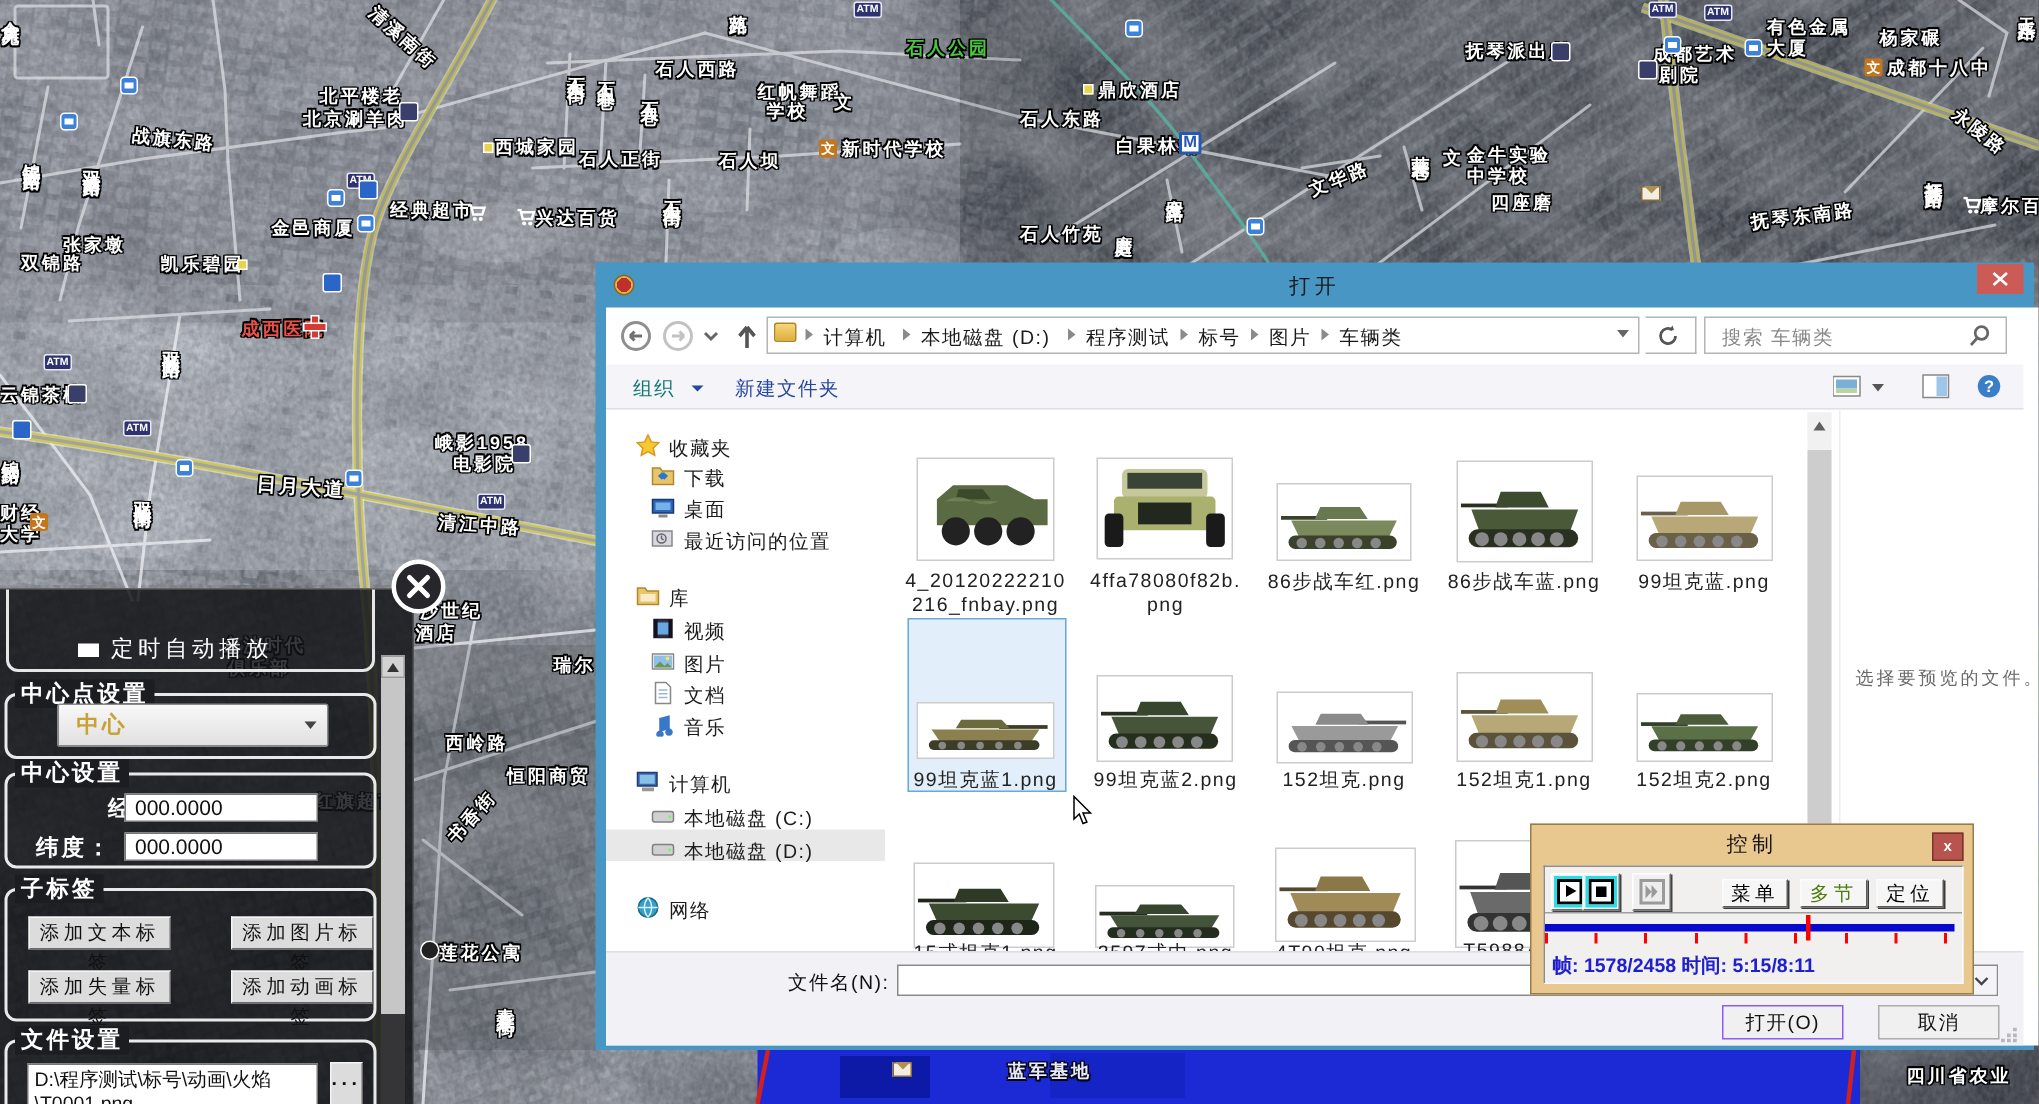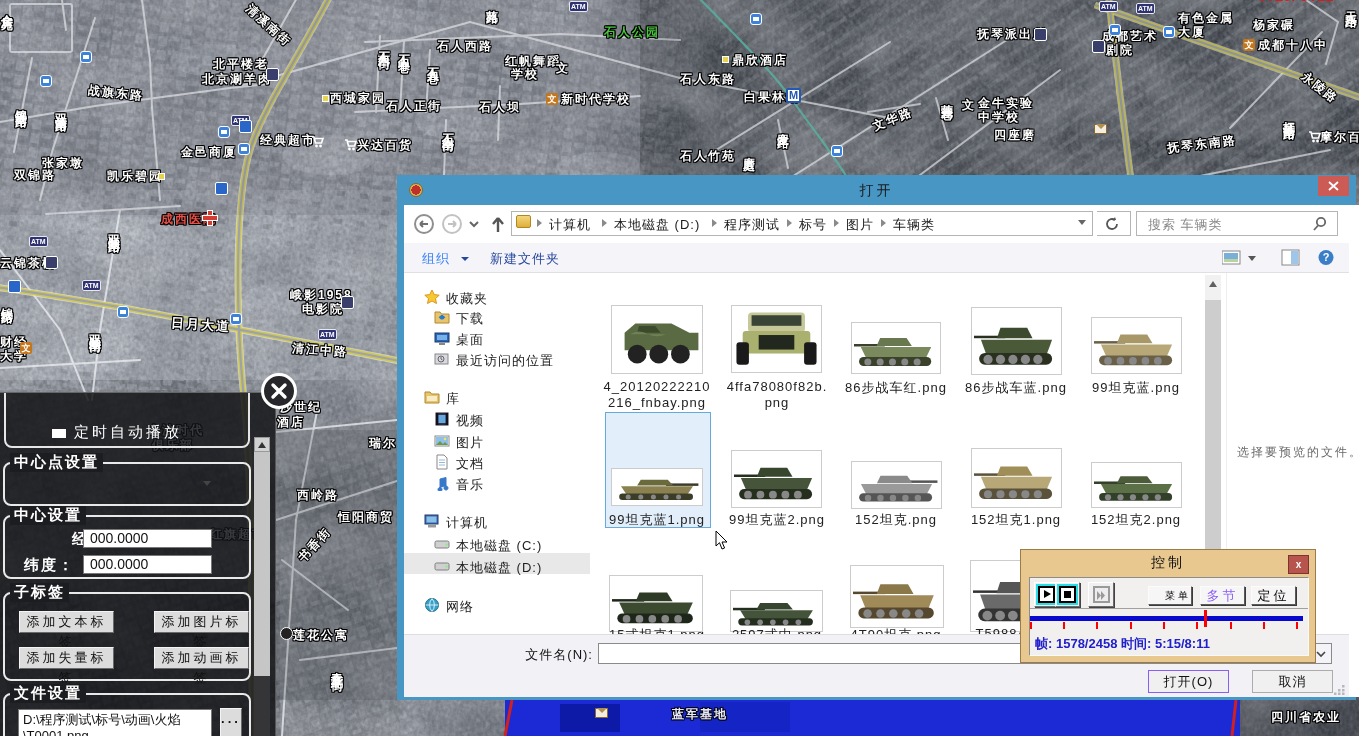"组织" div.abs { color: #3b82f6 -> #0f766e }
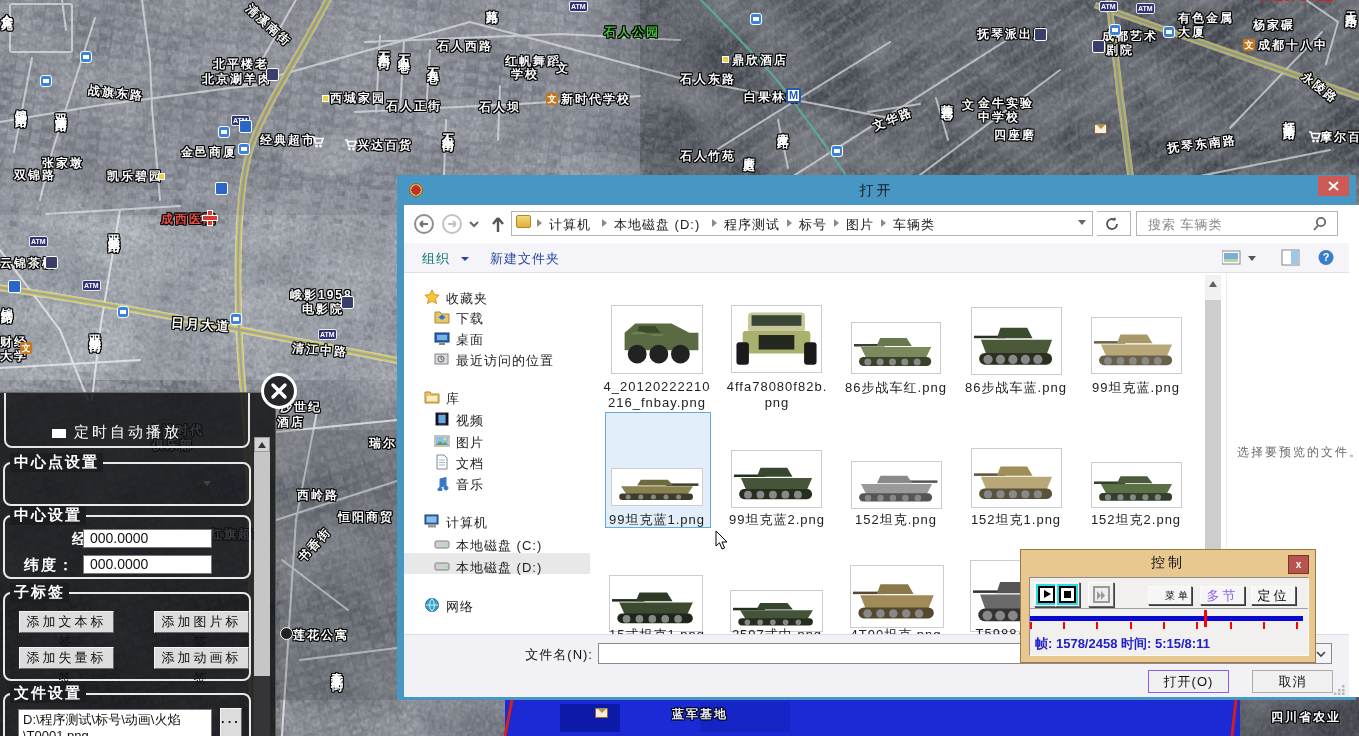"中心" div.abs { html: none -> <div>中心</div> }
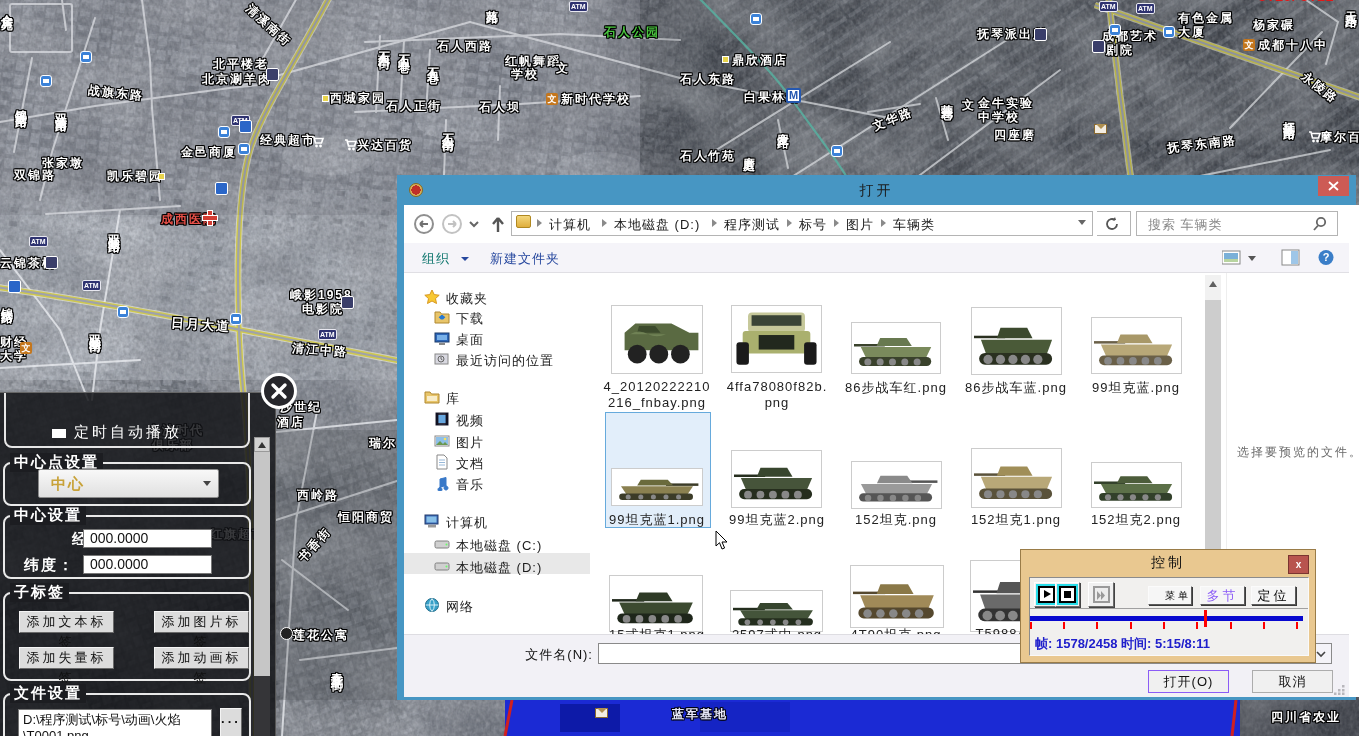"菜单" div.abs { font-size: 10px -> 13px; text-align: right -> center }
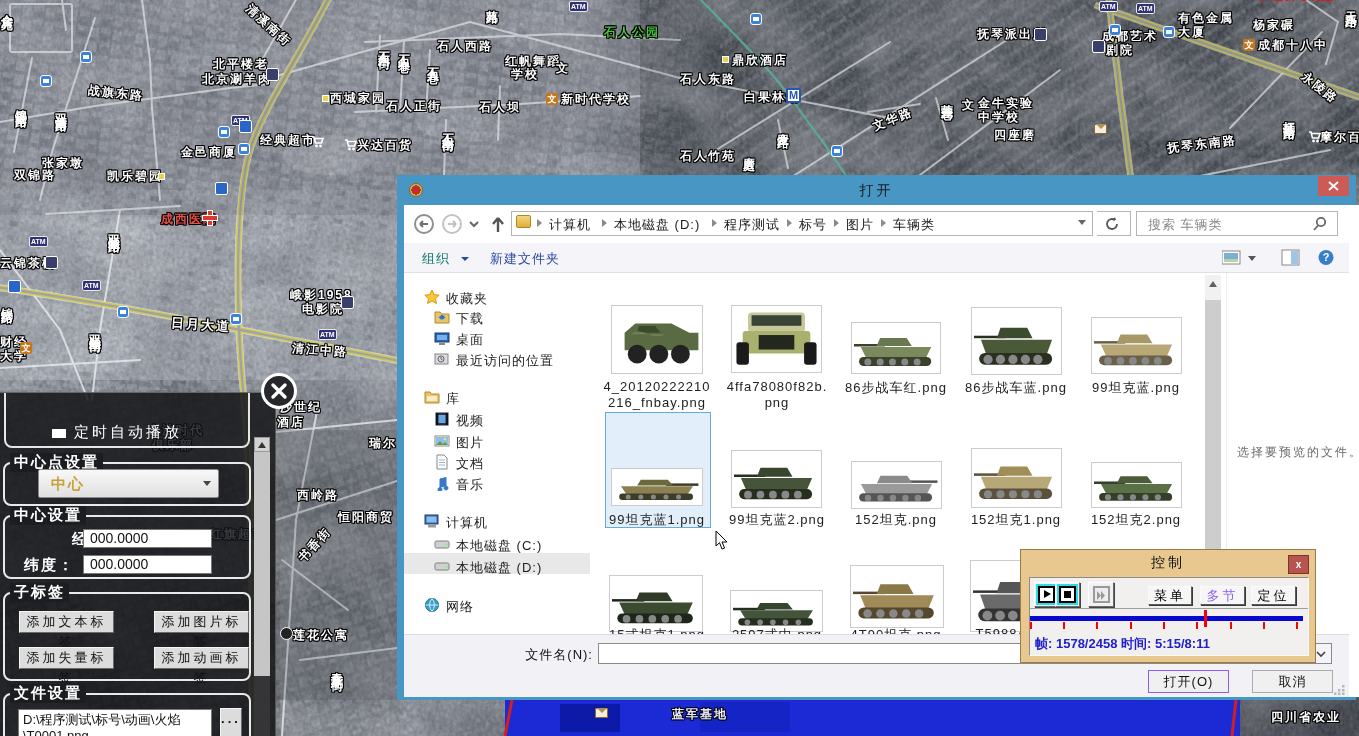"多节" div.abs { color: #8b5cf6 -> #4d7c0f }
